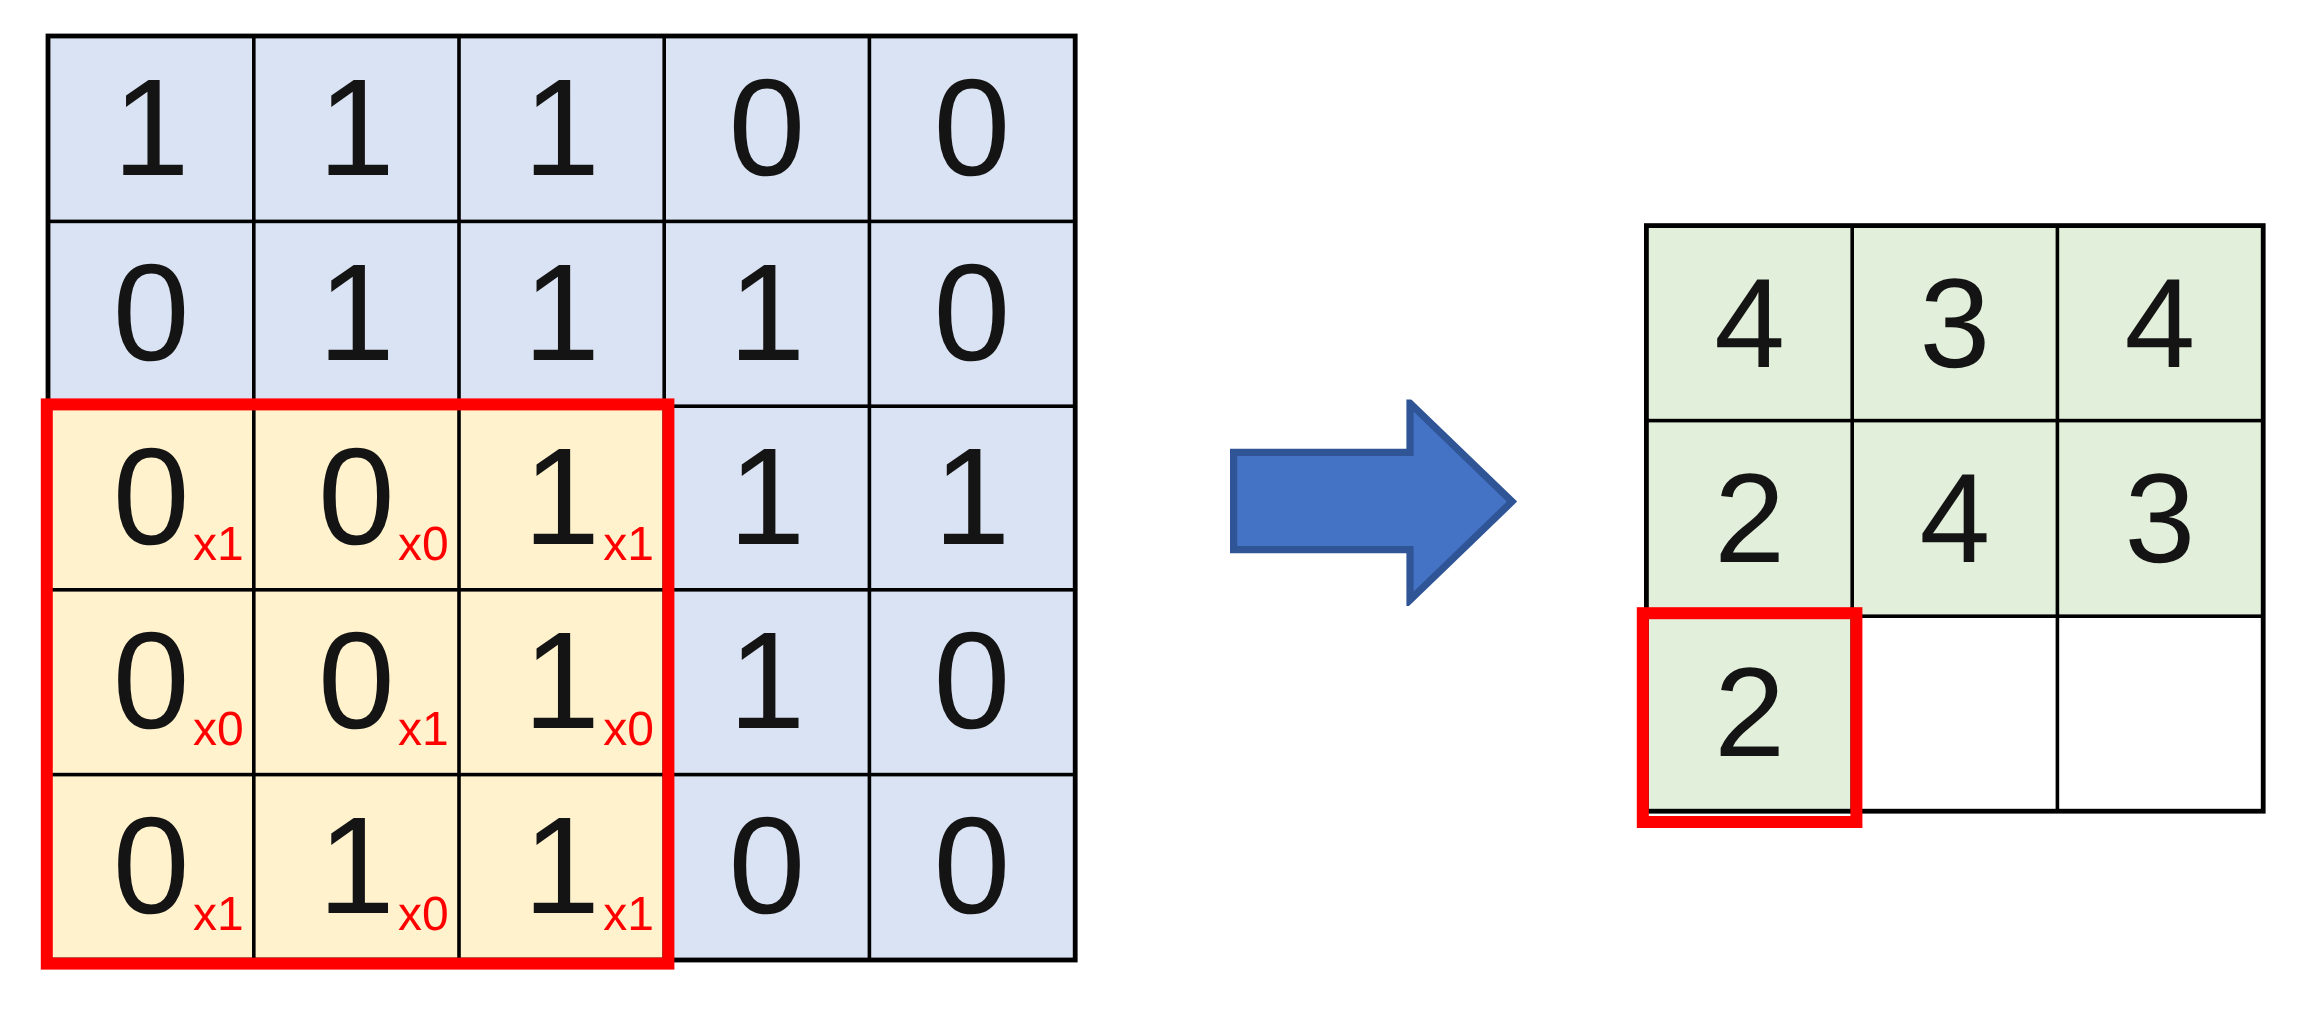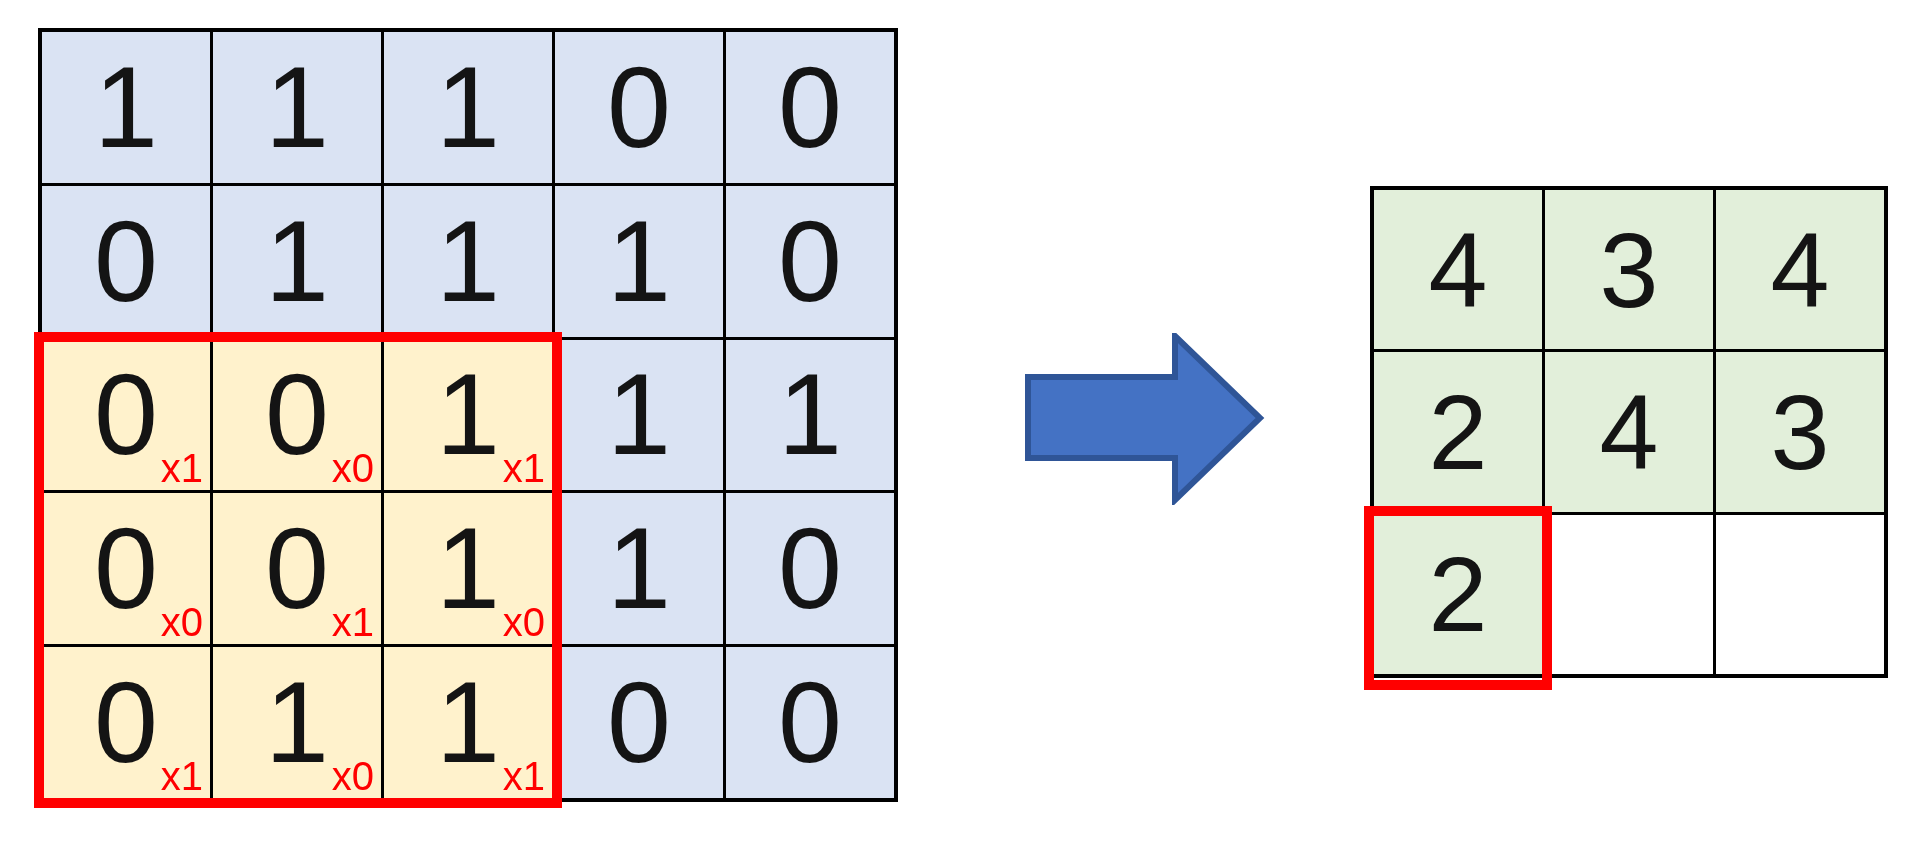"x1" .sub { bottom: 2px -> 16px }
